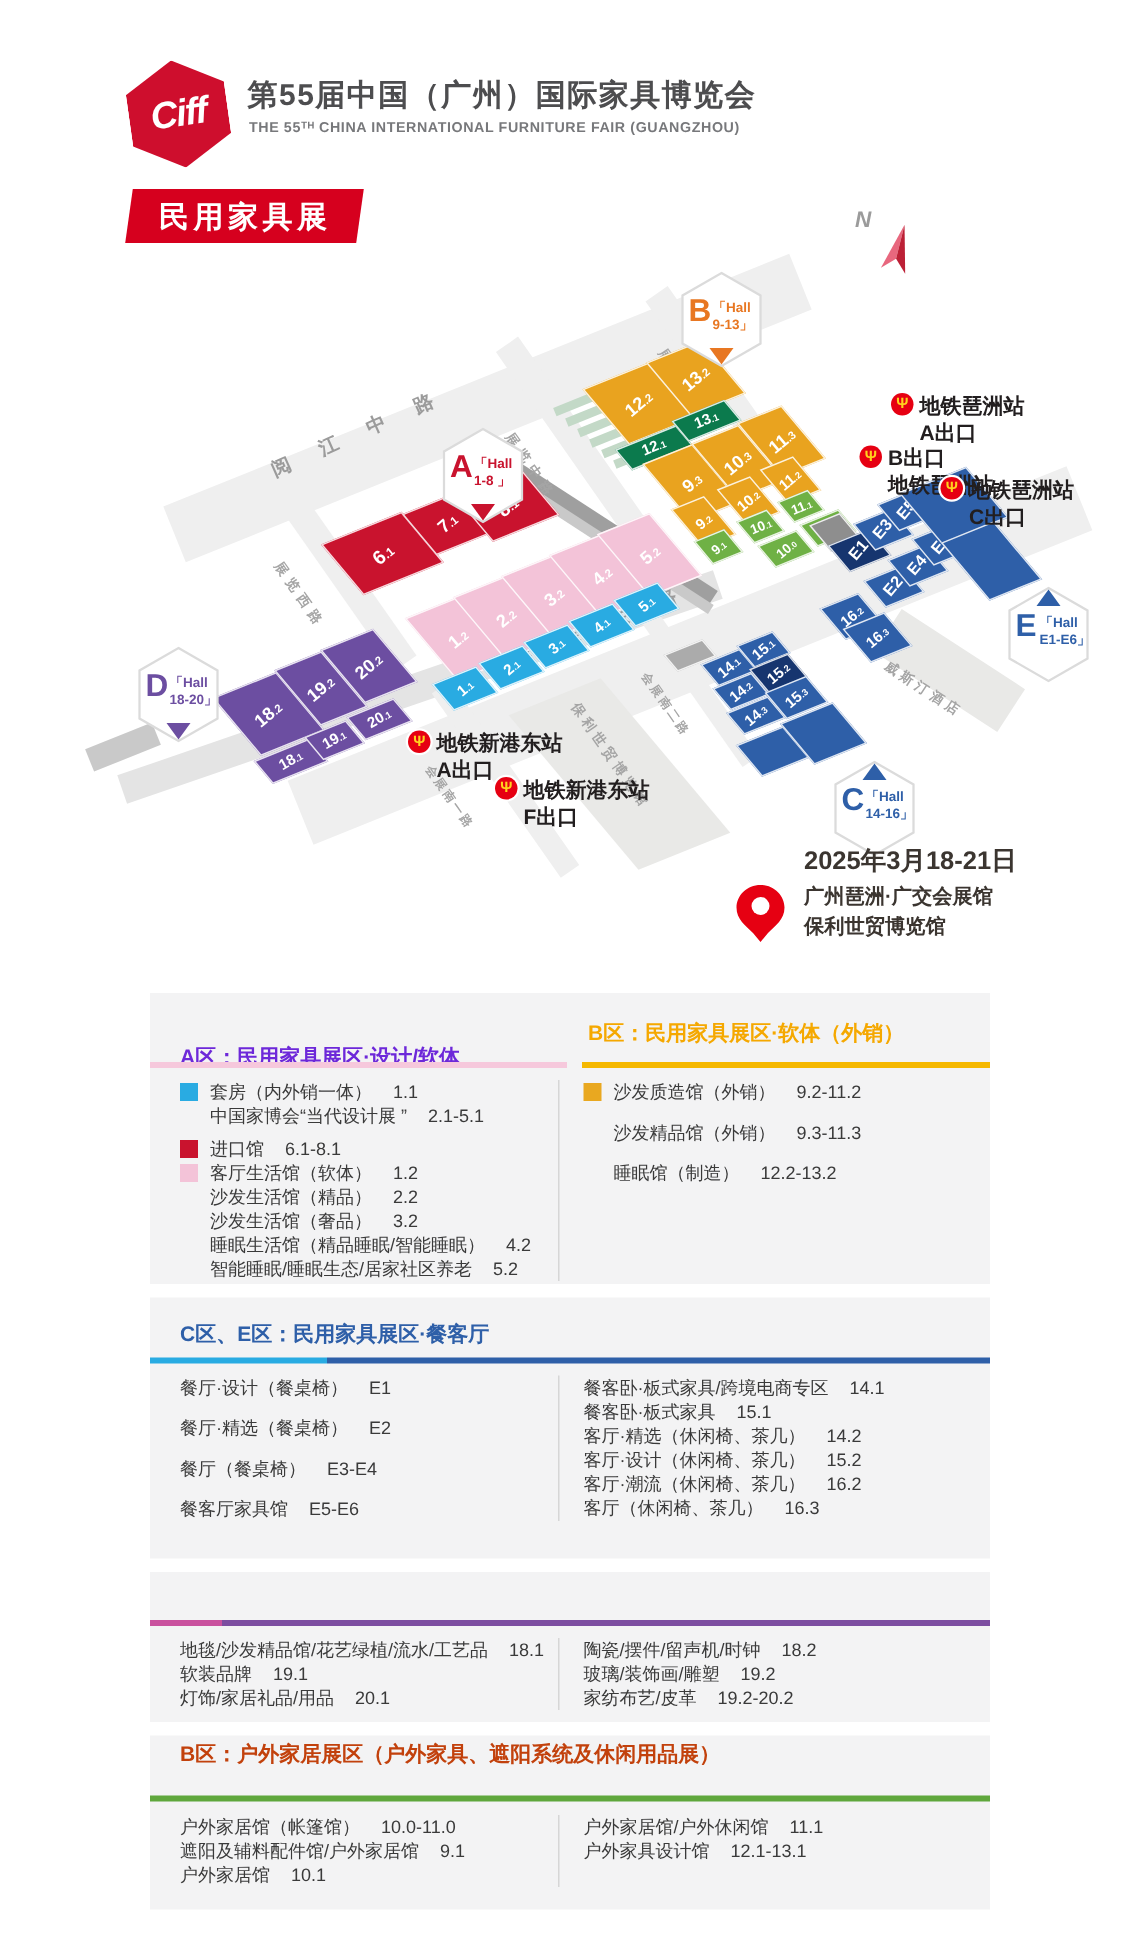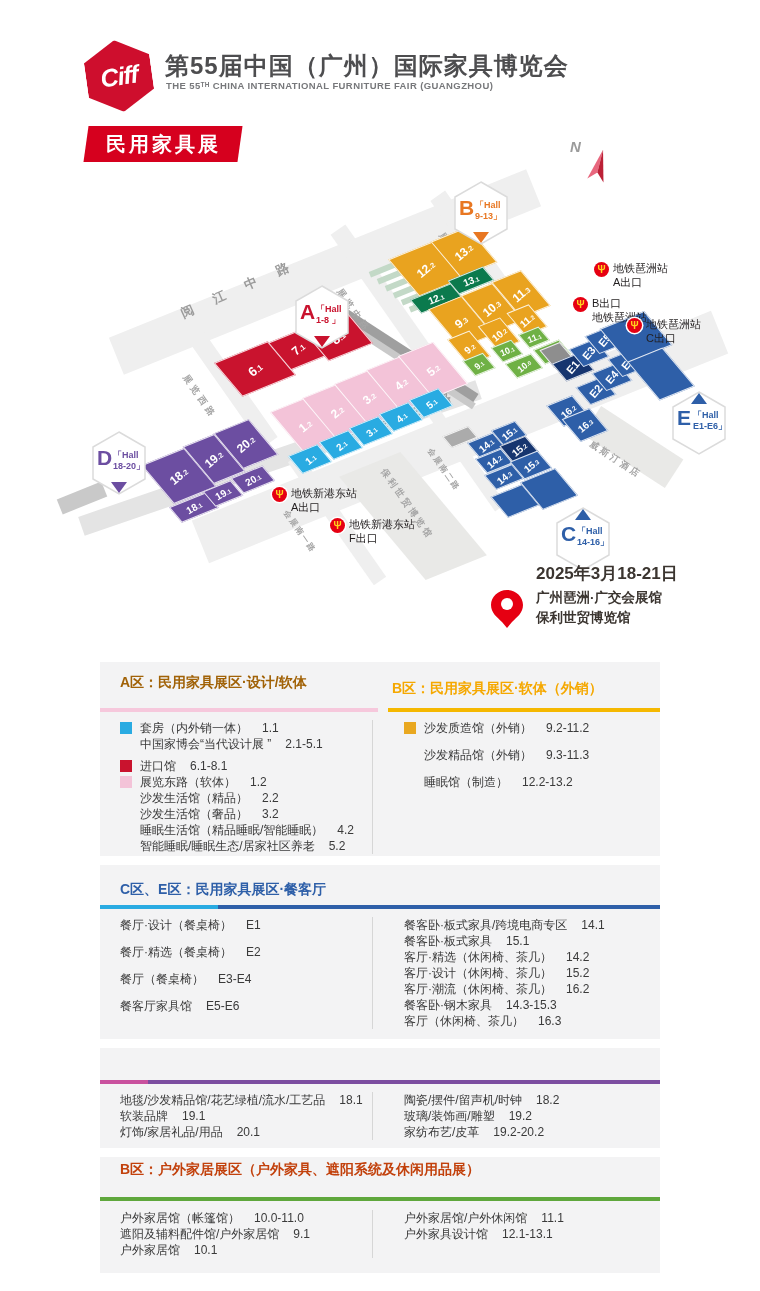"第55届中国（广州）国际家具博览会" .title { font-size: 24px -> 20px }
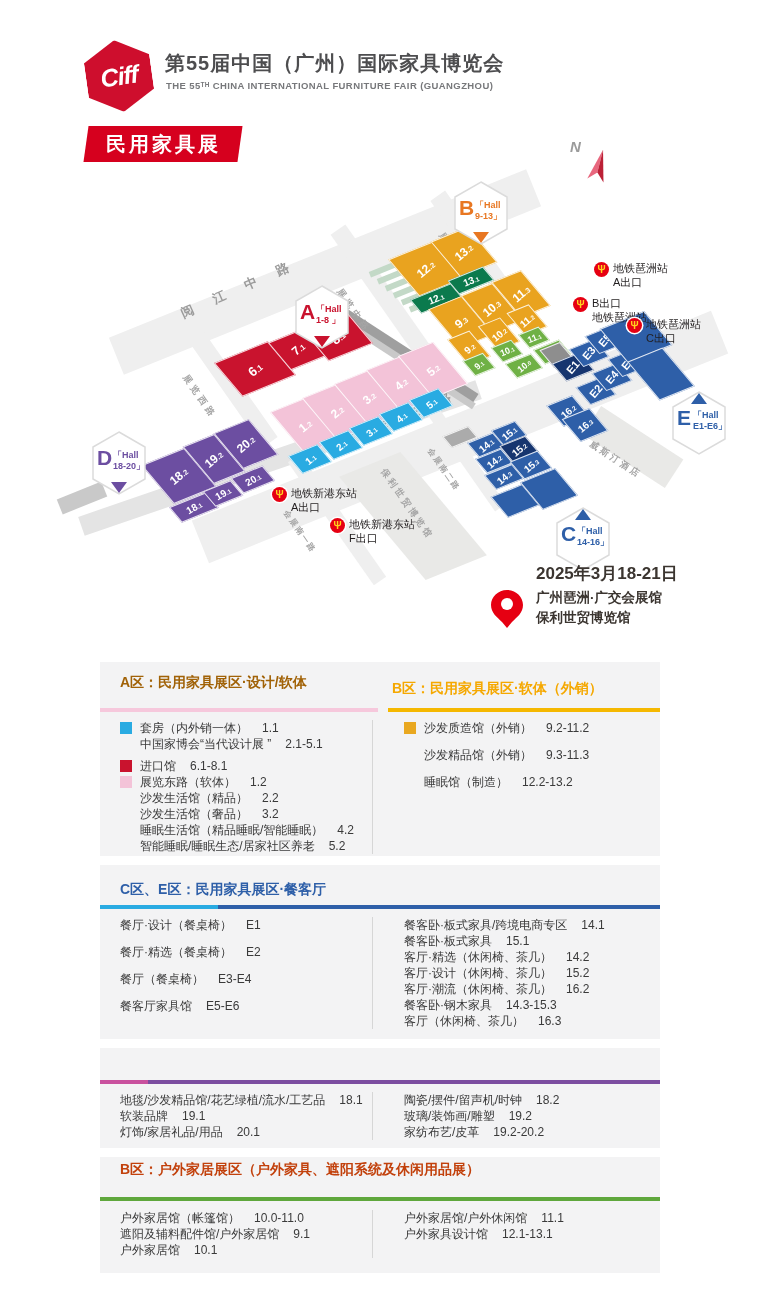"地铁琶洲站" .mtxt { font-size: 11px -> 14px; font-weight: normal -> bold }
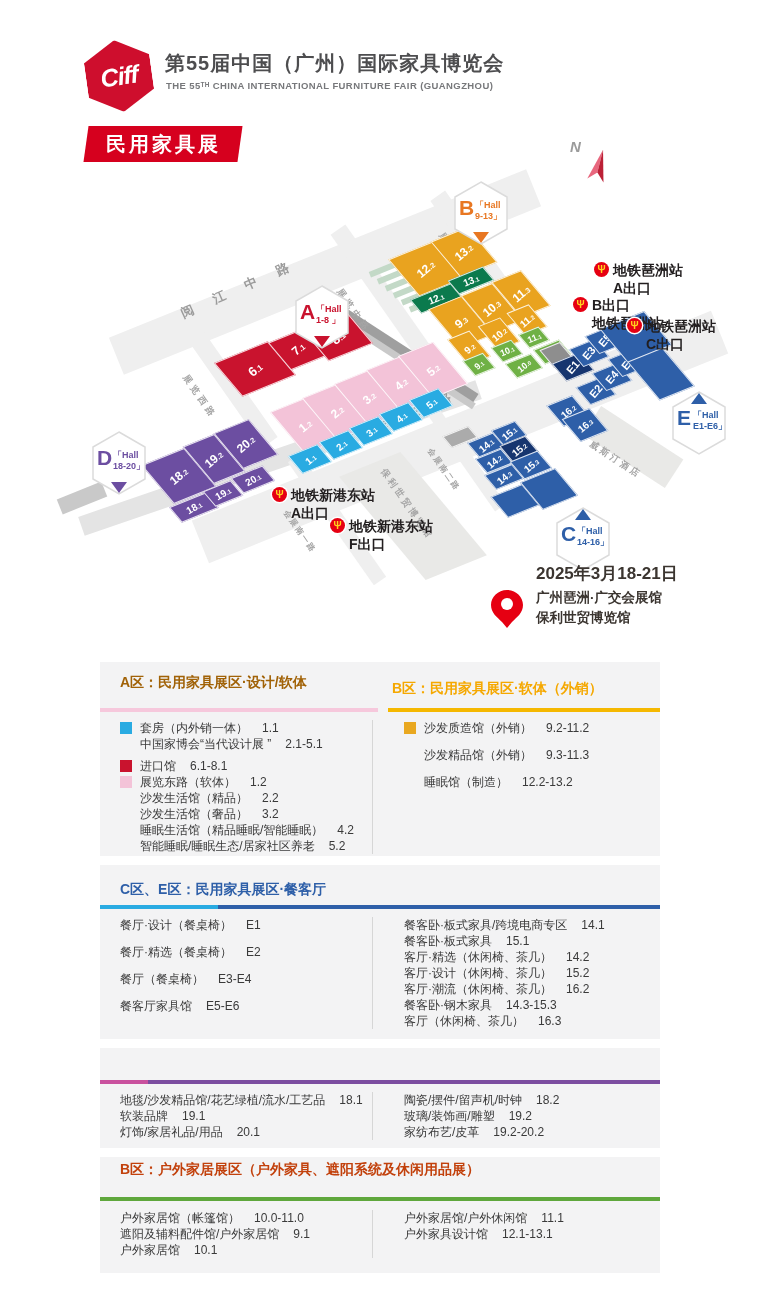"A区：民用家具展区·设计/软体" div.ptitle { color: #a16207 -> #6d28d9; top: 12px -> 34px }
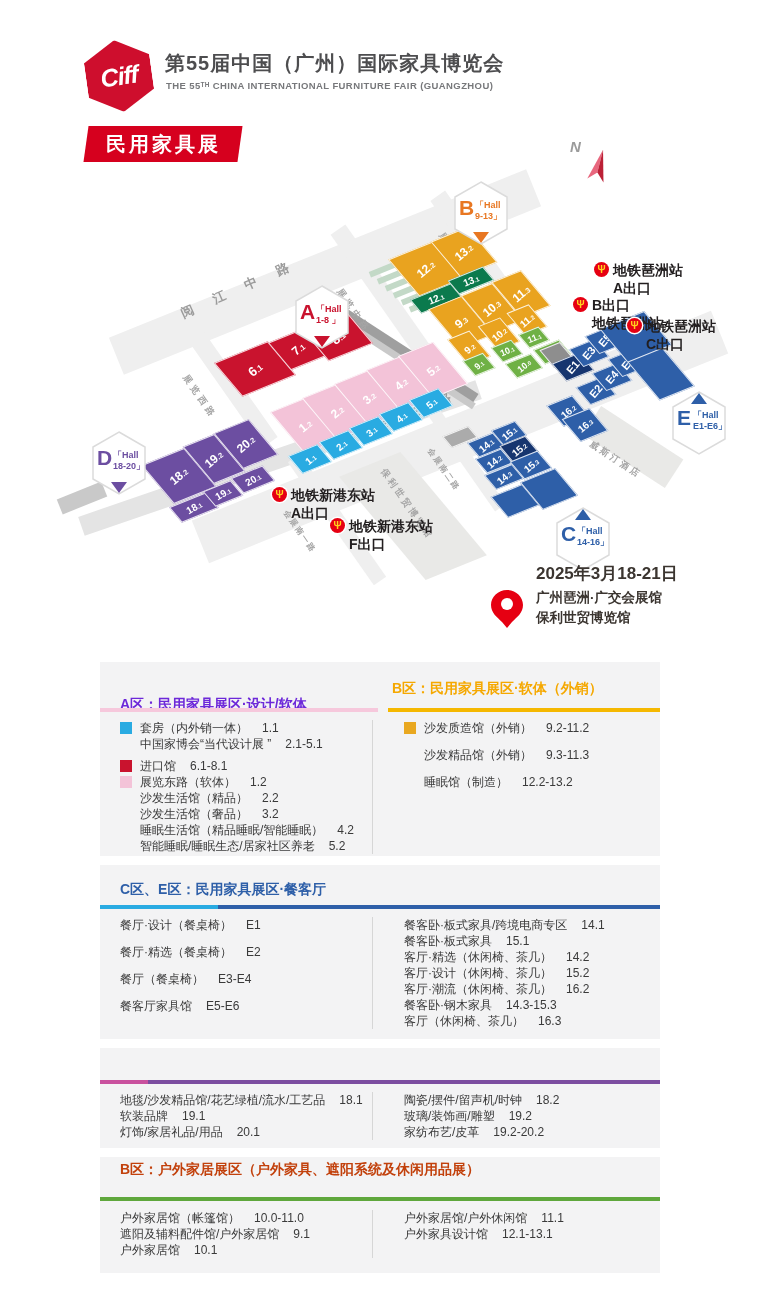"沙发质造馆（外销）" .col.right { padding-left: 31px -> 16px }
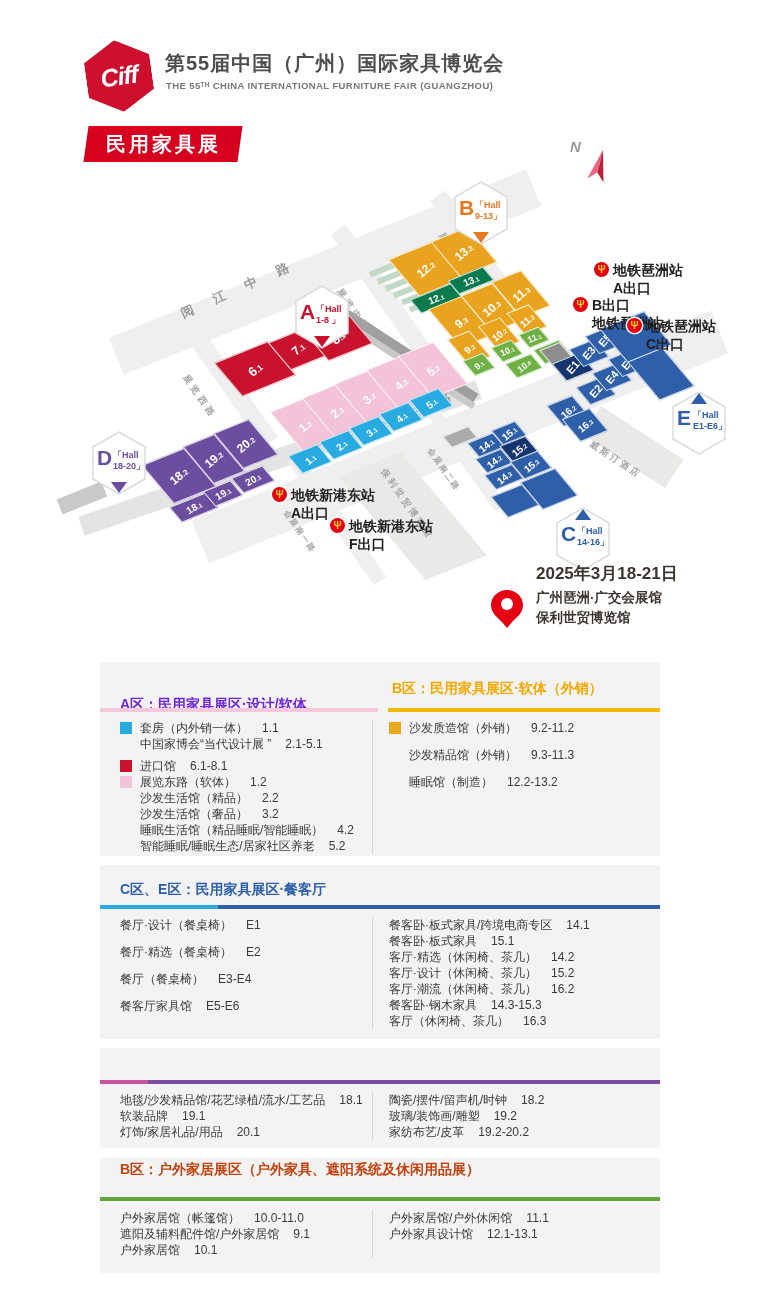"展览东路（软体）" span.txt { text: 展览东路 -> 客厅生活馆 }
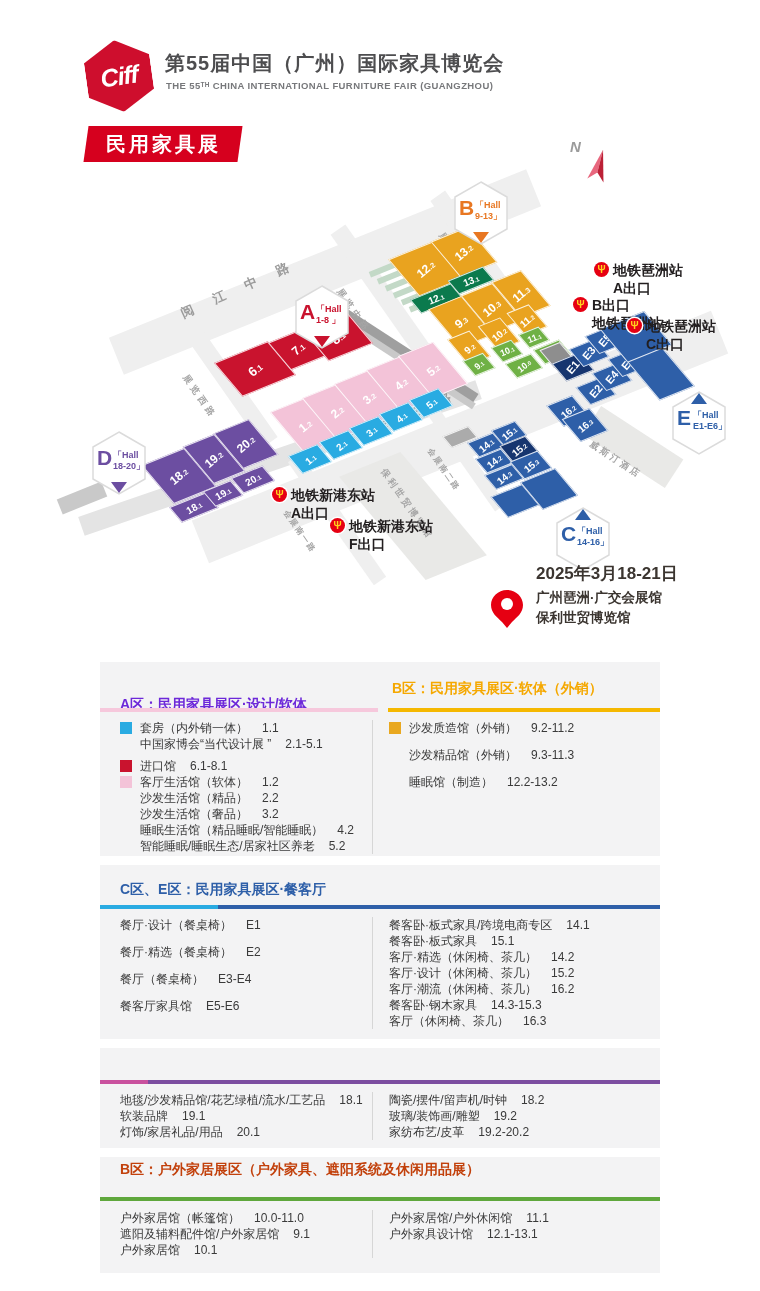"餐客卧·钢木家具" div.row { html: <div> <span>餐客卧·钢木家具</span> <span>14.3-15.3</span> </div> -> none }
